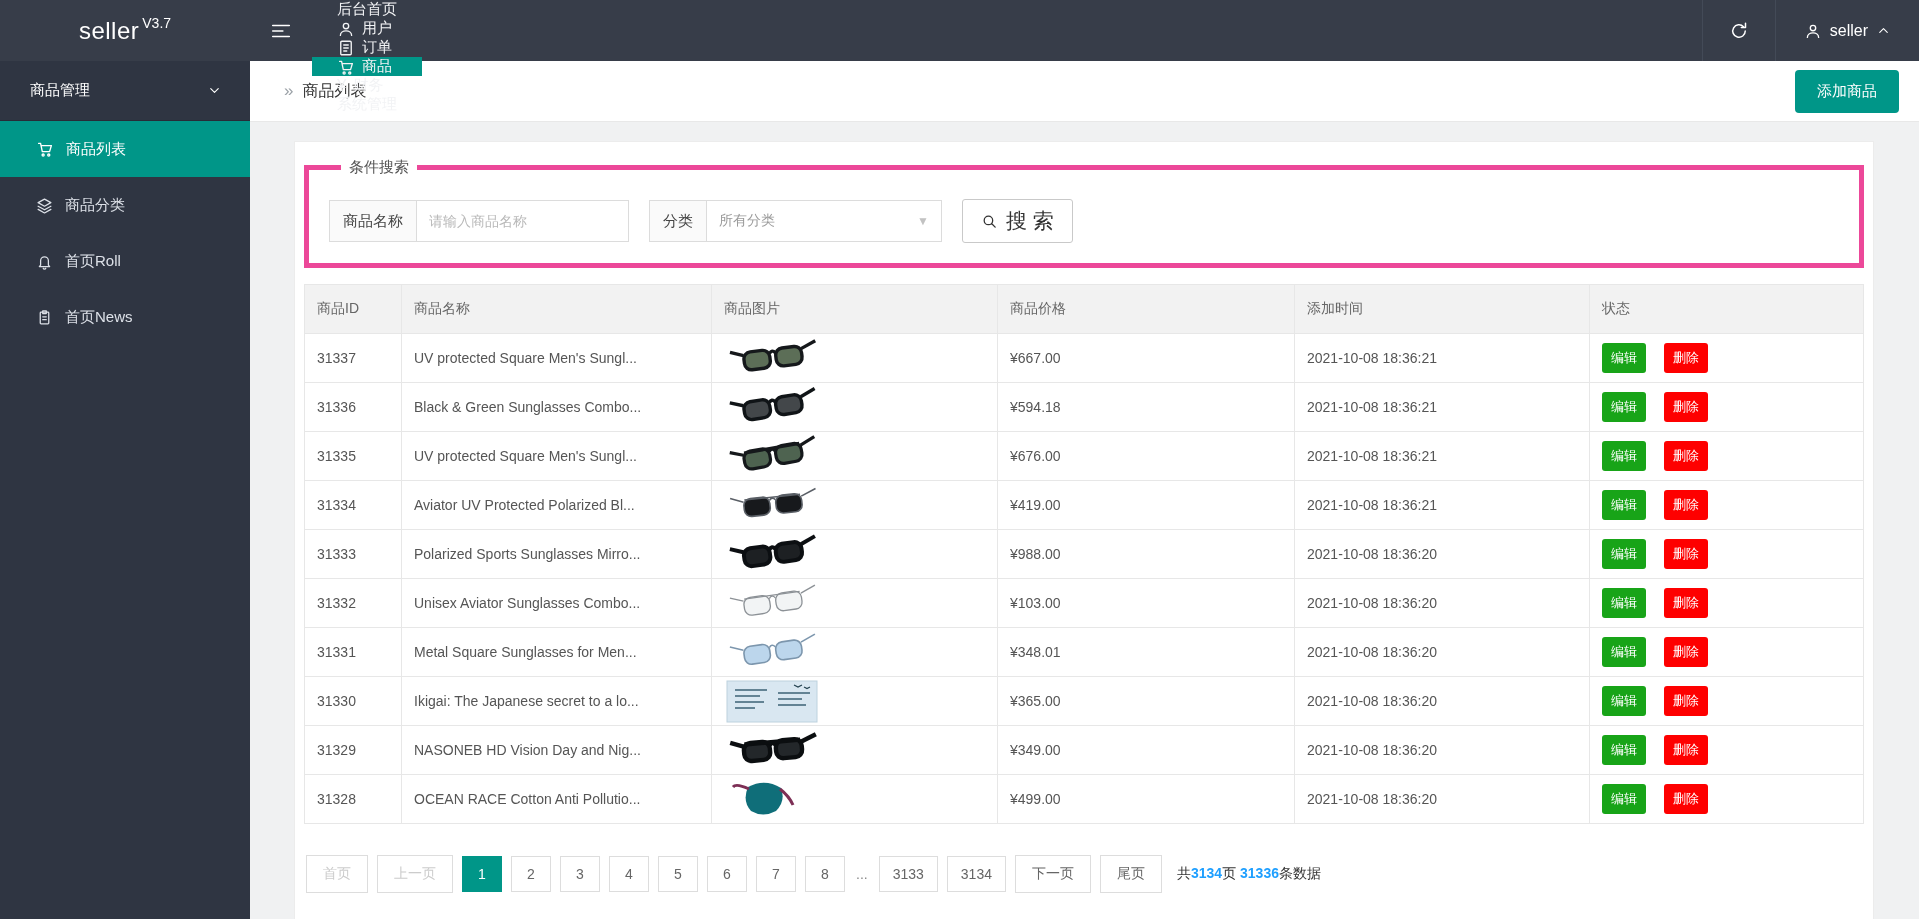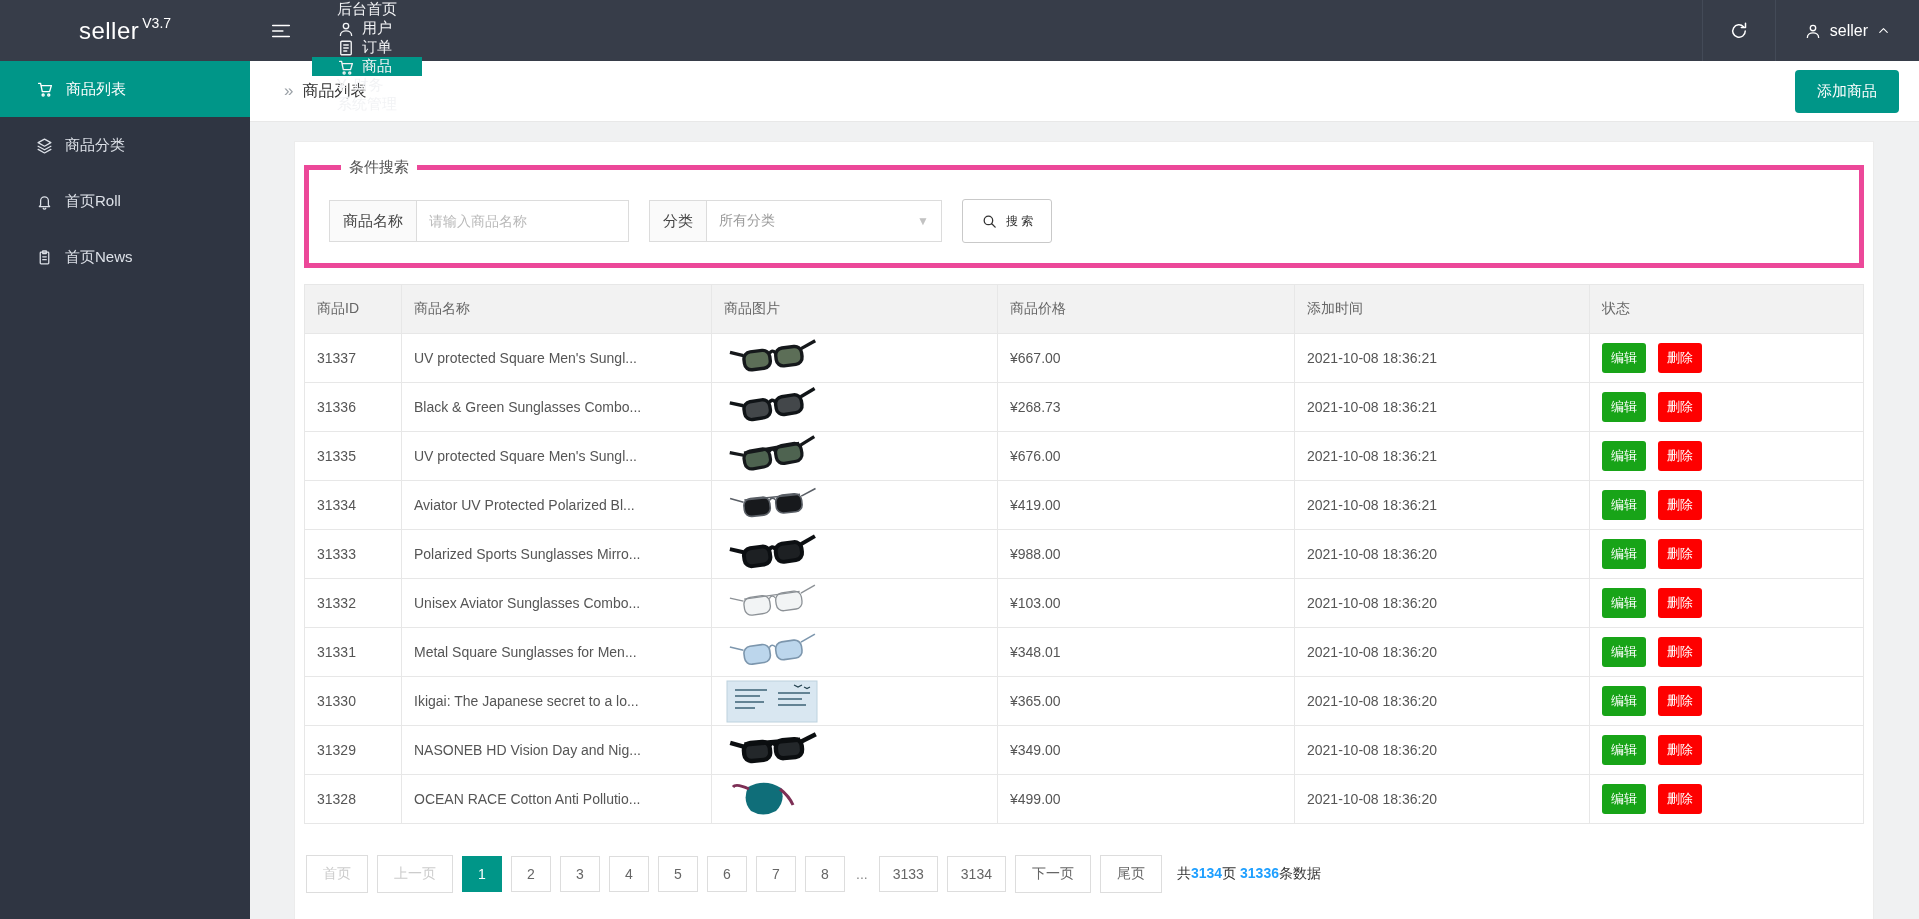"商品管理" div.side-group { html: none -> <div> <span>商品管理</span> <span> <svg> <path></path> </svg> </span> </div> }
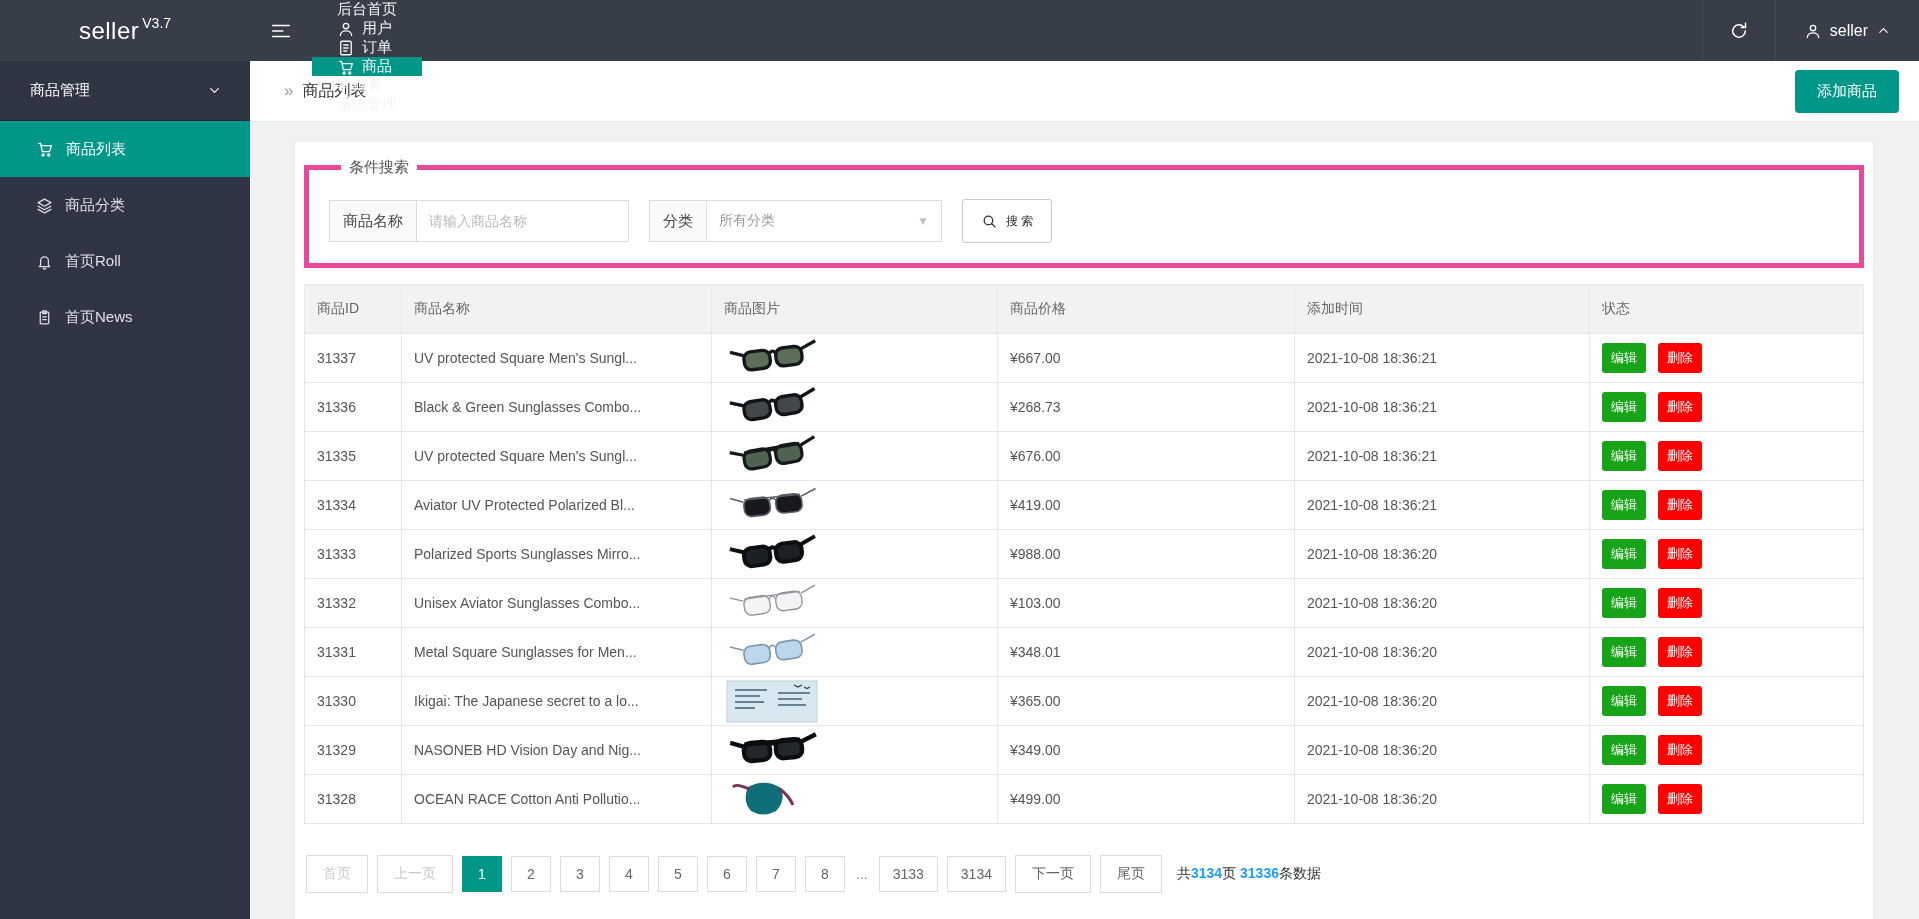"搜 索" .btn-search { font-size: 12px -> 21px }
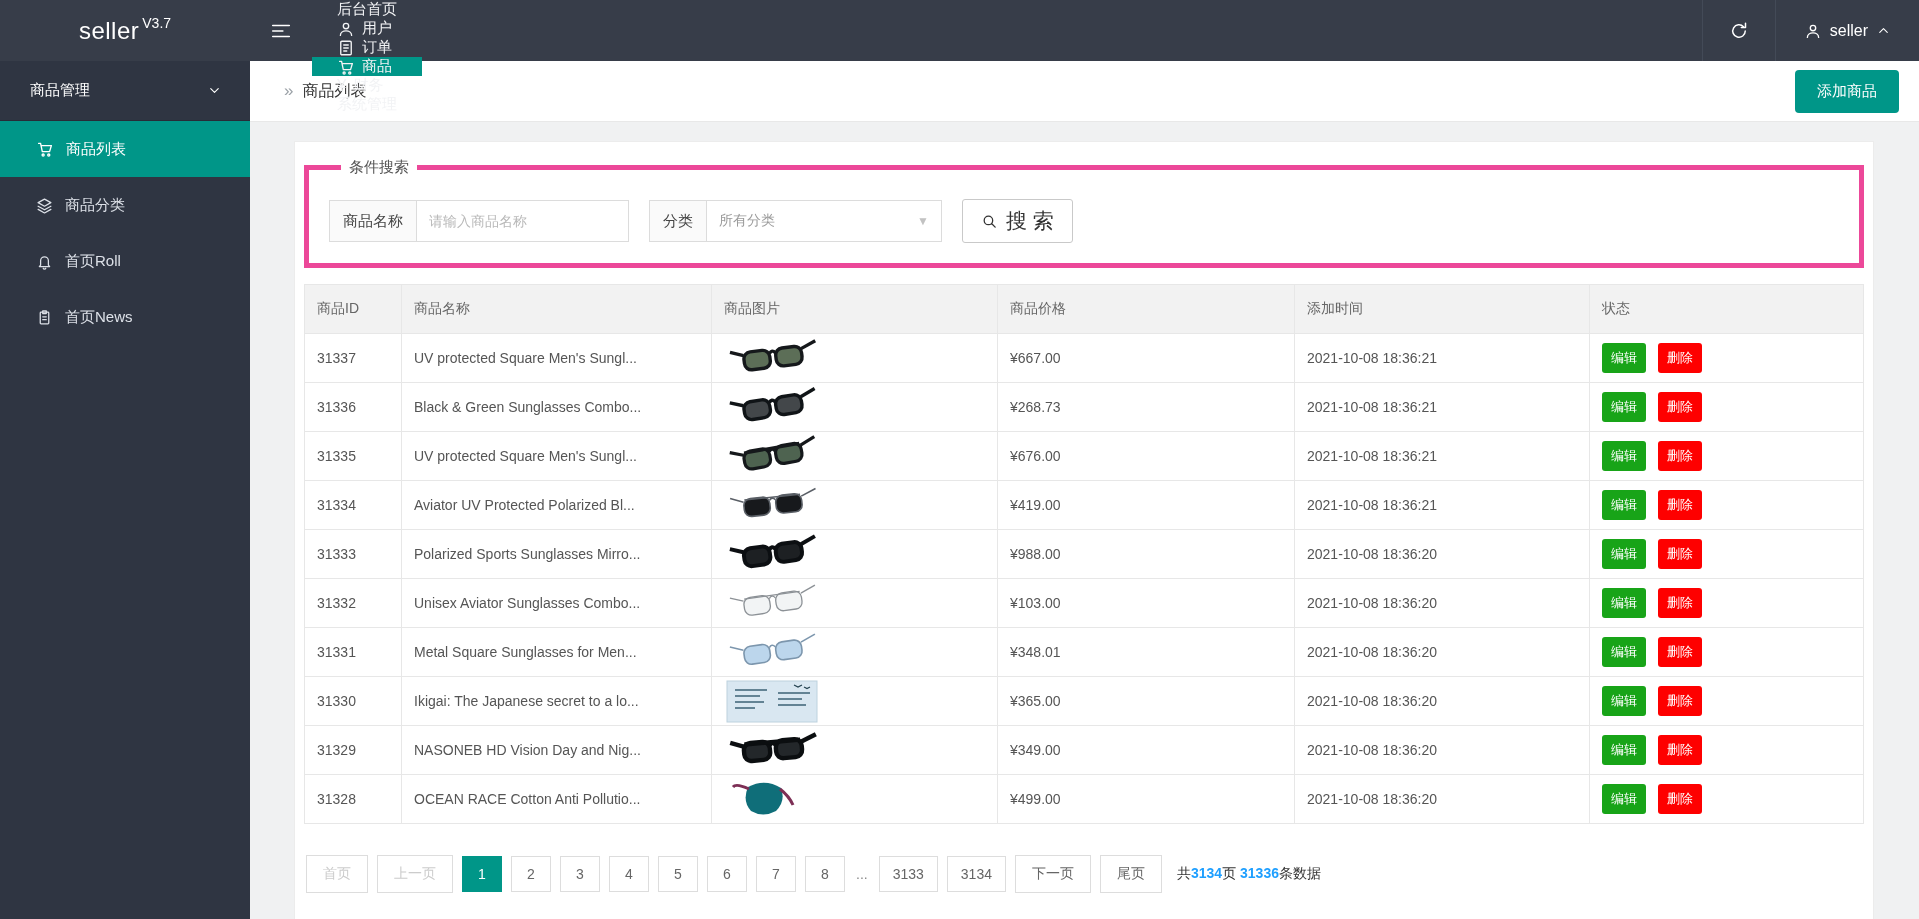"编辑" .btn-edit { margin-right: 12px -> 18px }
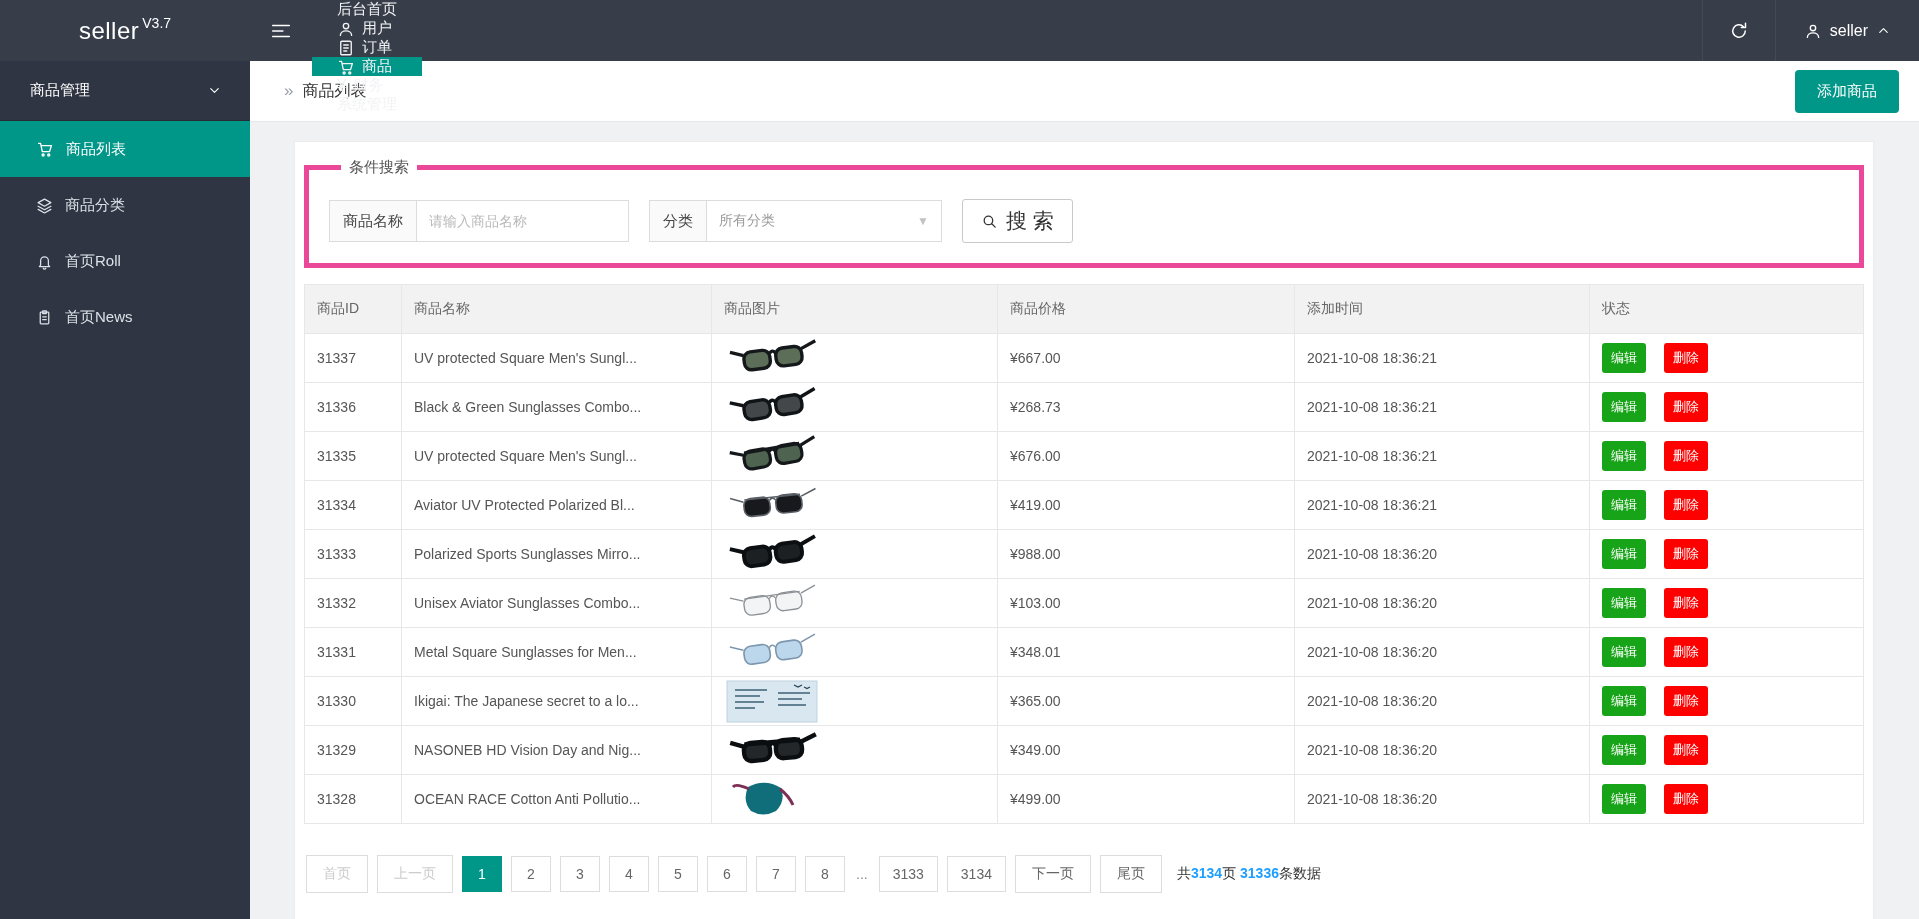"¥268.73" td { text: ¥268.73 -> ¥594.18 }
